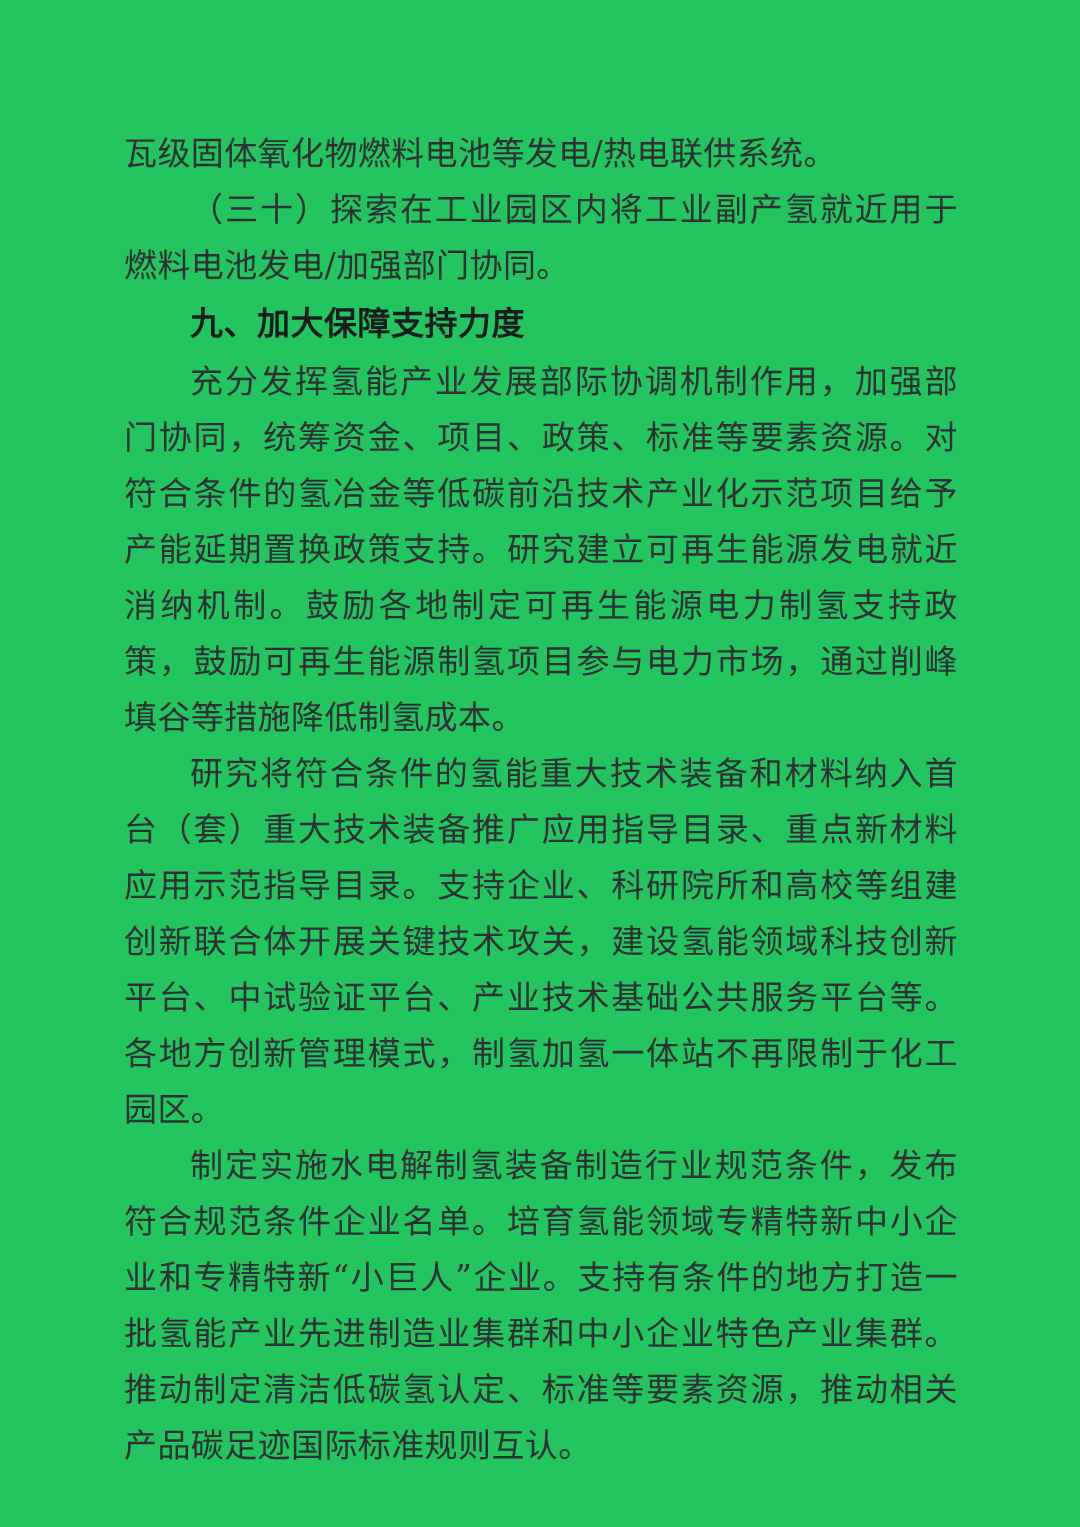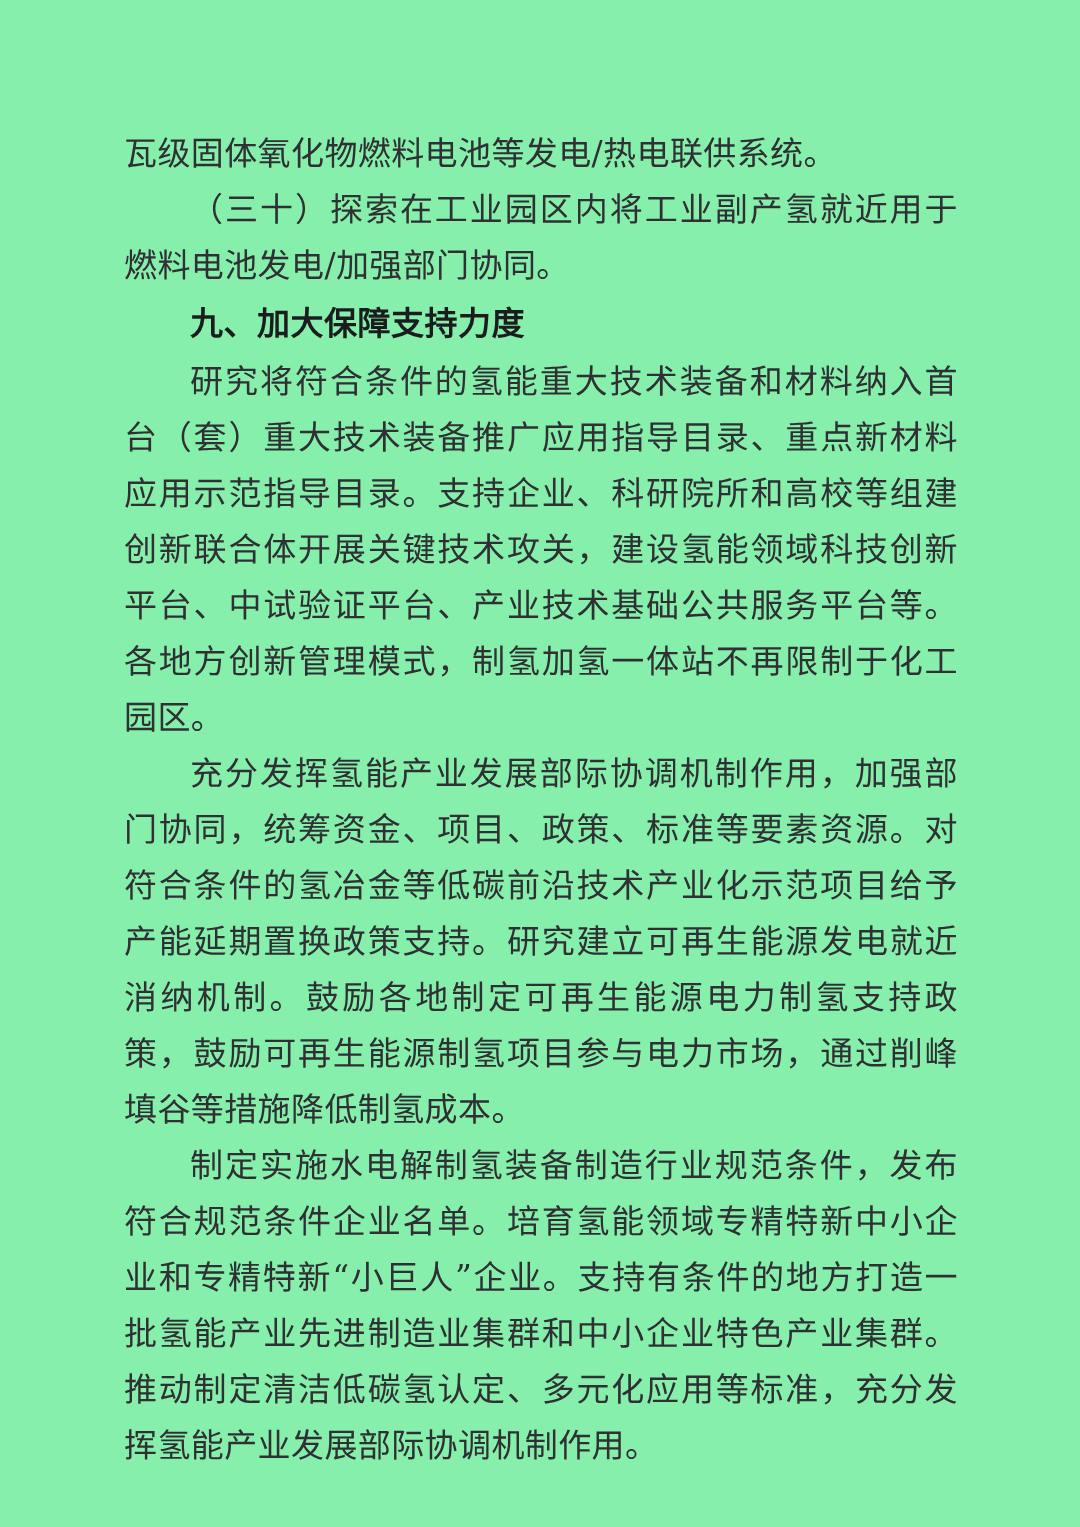"瓦级固体氧化物燃料电池等发电/热电联供系统。" .page { background: #86efac -> #22c55e }
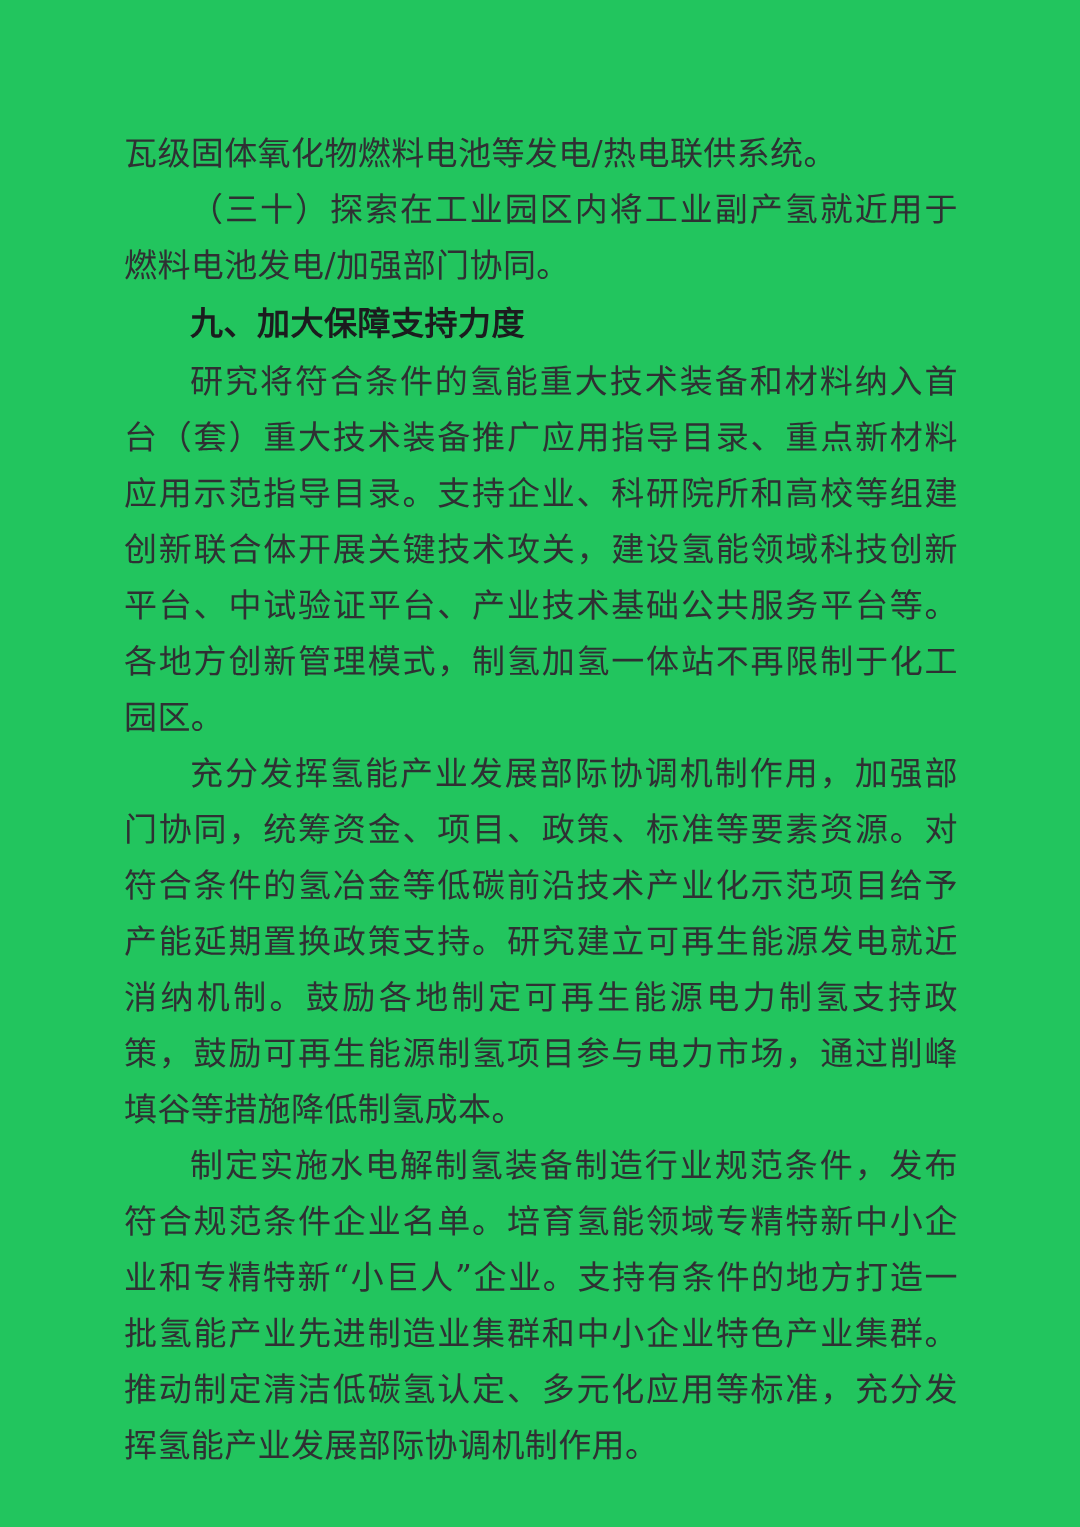"研究将符合条件的氢能重大技术装备和材料纳入首台（套）重大技术装备推广应用指导目录" p.para { order: before "充分发挥氢能产业发展部际协调机制作用，加强部门协同，统筹资金、项目、政策、标准等" -> after "充分发挥氢能产业发展部际协调机制作用，加强部门协同，统筹资金、项目、政策、标准等" }
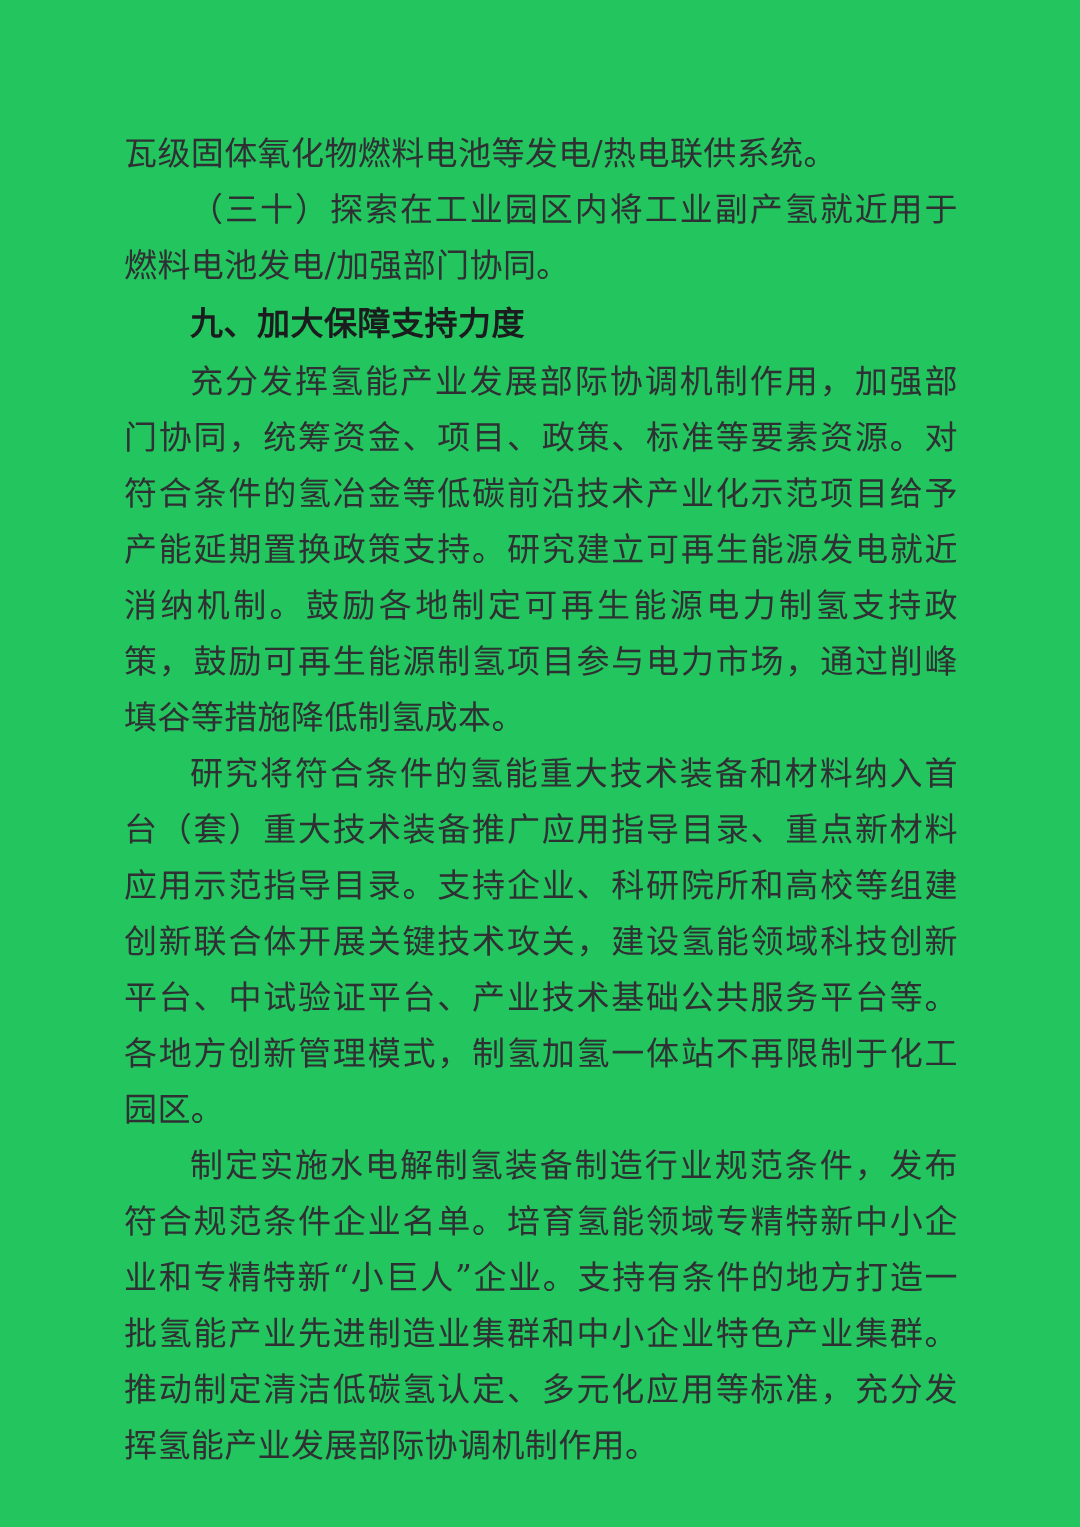"制定实施水电解制氢装备制造行业规范条件，发布符合规范条件企业名单。培育氢能领域专" p.para { text: 多元化应用等标准，充分发挥氢能产业发展部际协调机制作用 -> 标准等要素资源，推动相关产品碳足迹国际标准规则互认 }
